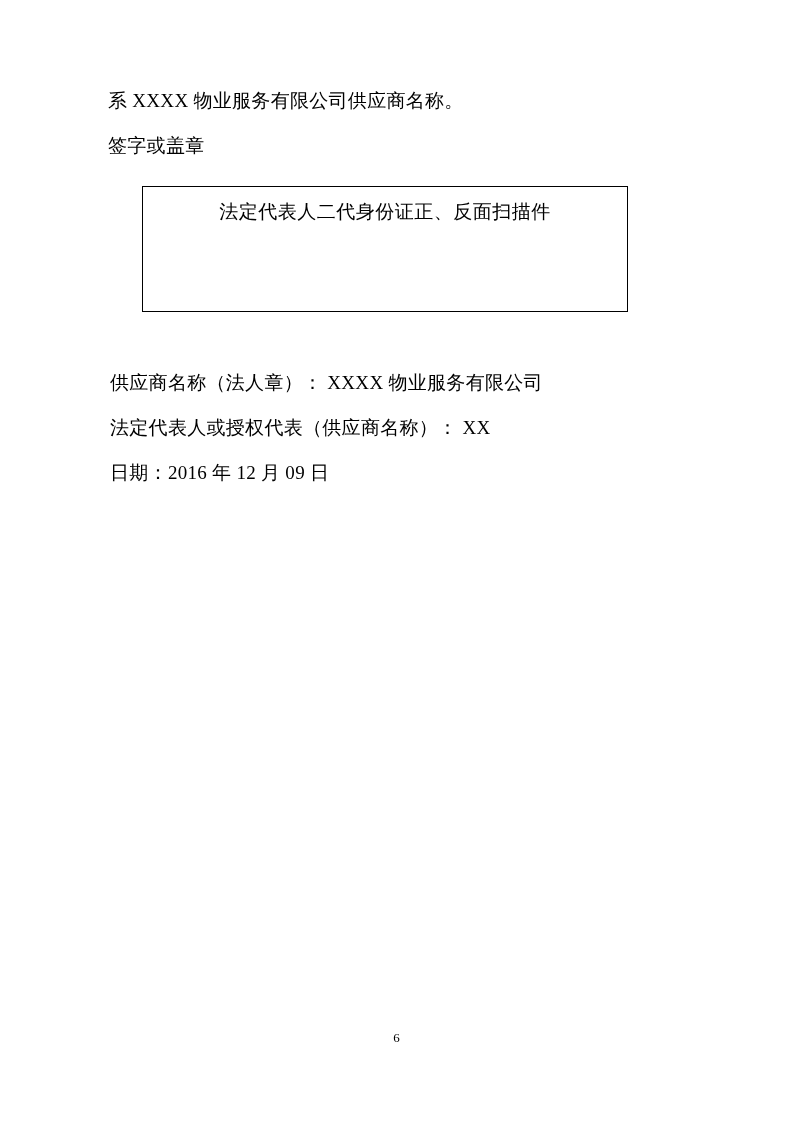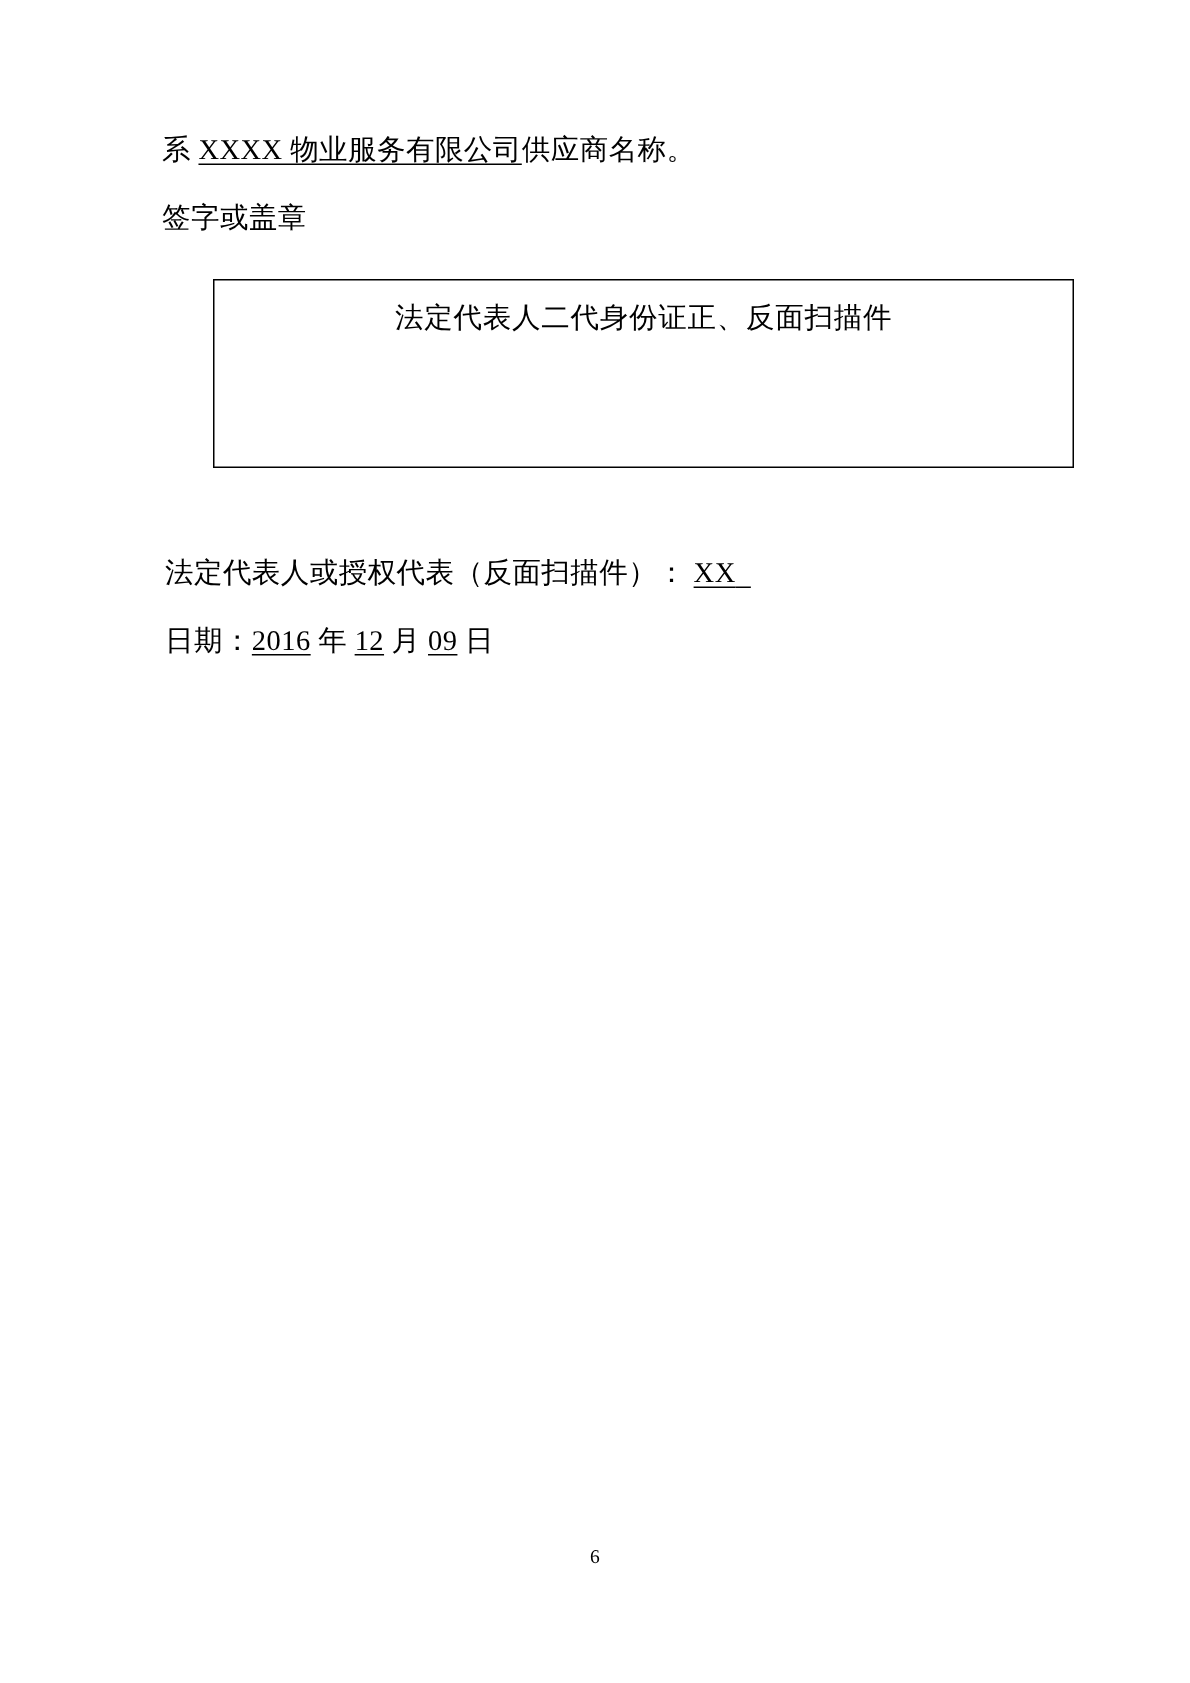"XXXX 物业服务有限公司" .u { text-decoration: underline -> none }
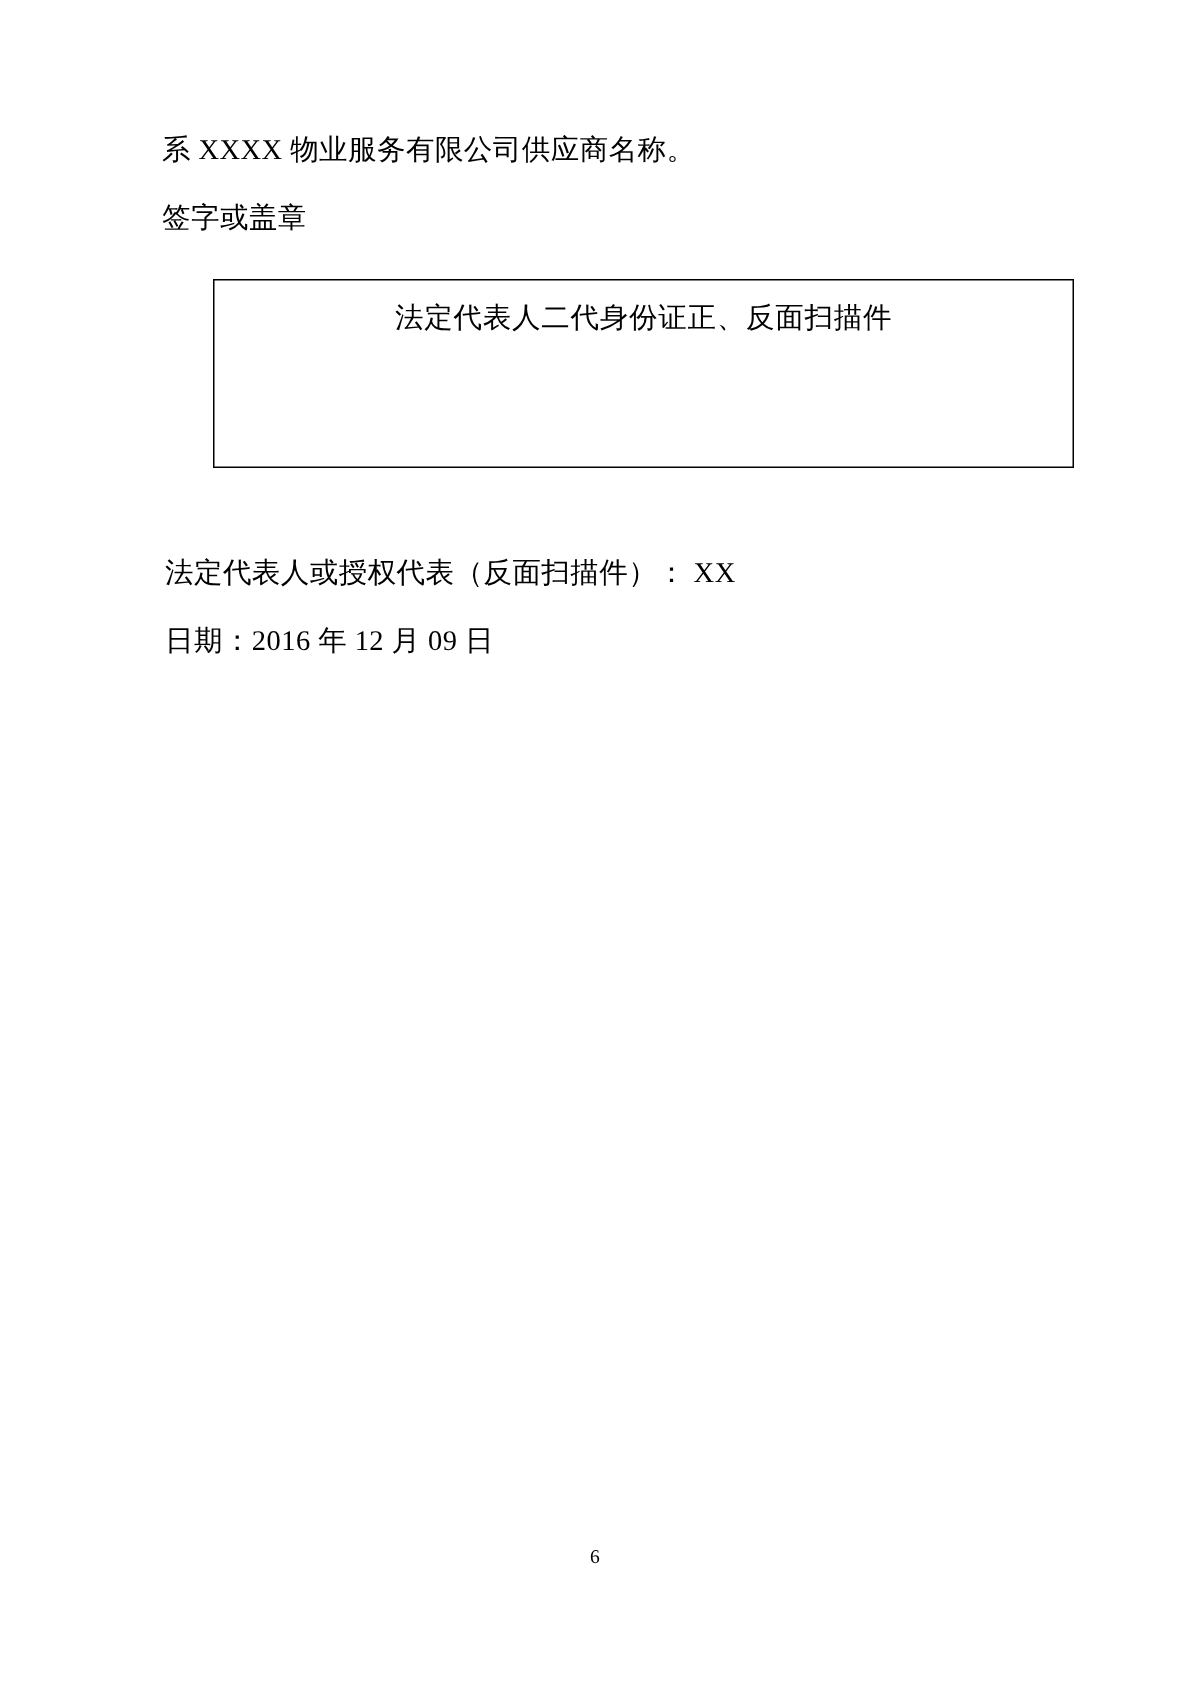"法定代表人二代身份证正、反面扫描件" .scan-box { width: 574px -> 486px }
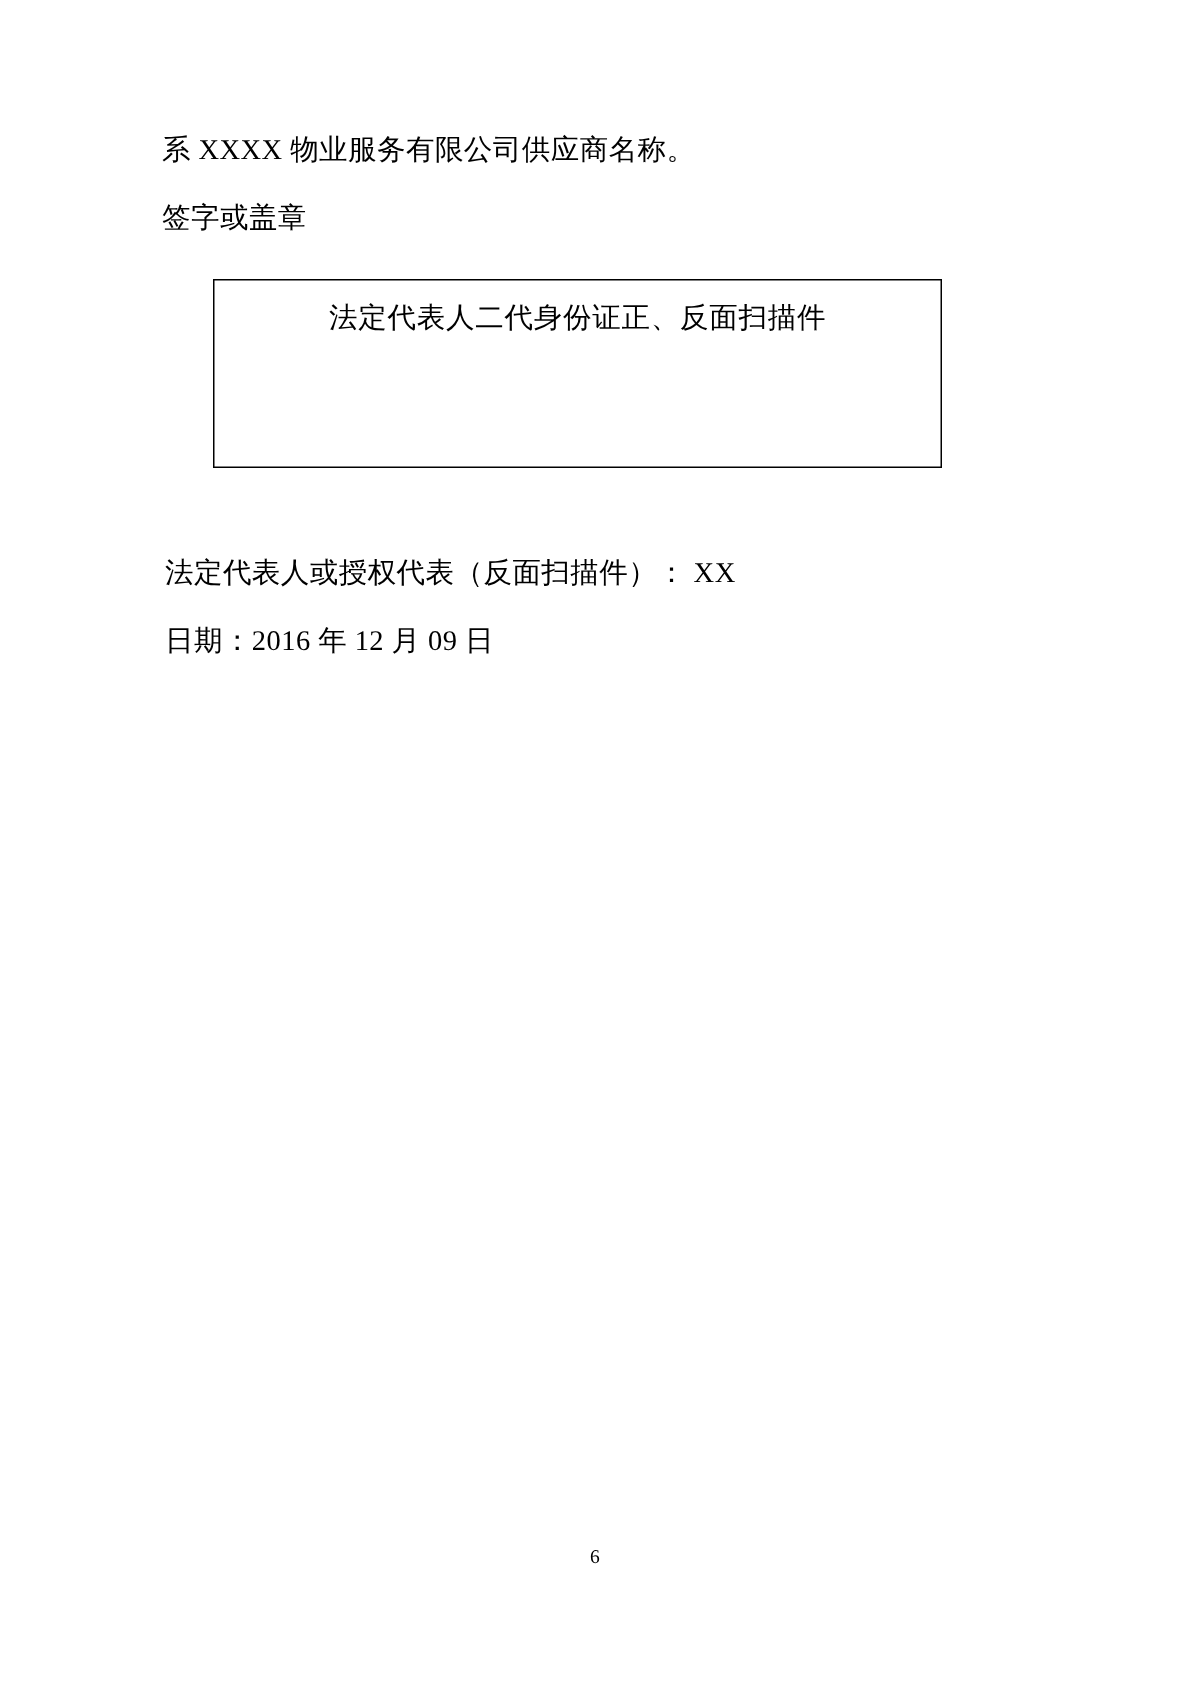"供应商名称（法人章）： XXXX 物业服务有限公司" div.sig-line { html: none -> <div> <span>供应商名称（法人章）：</span><span></span><span>XXXX 物业服务有限公司</span> </div> }
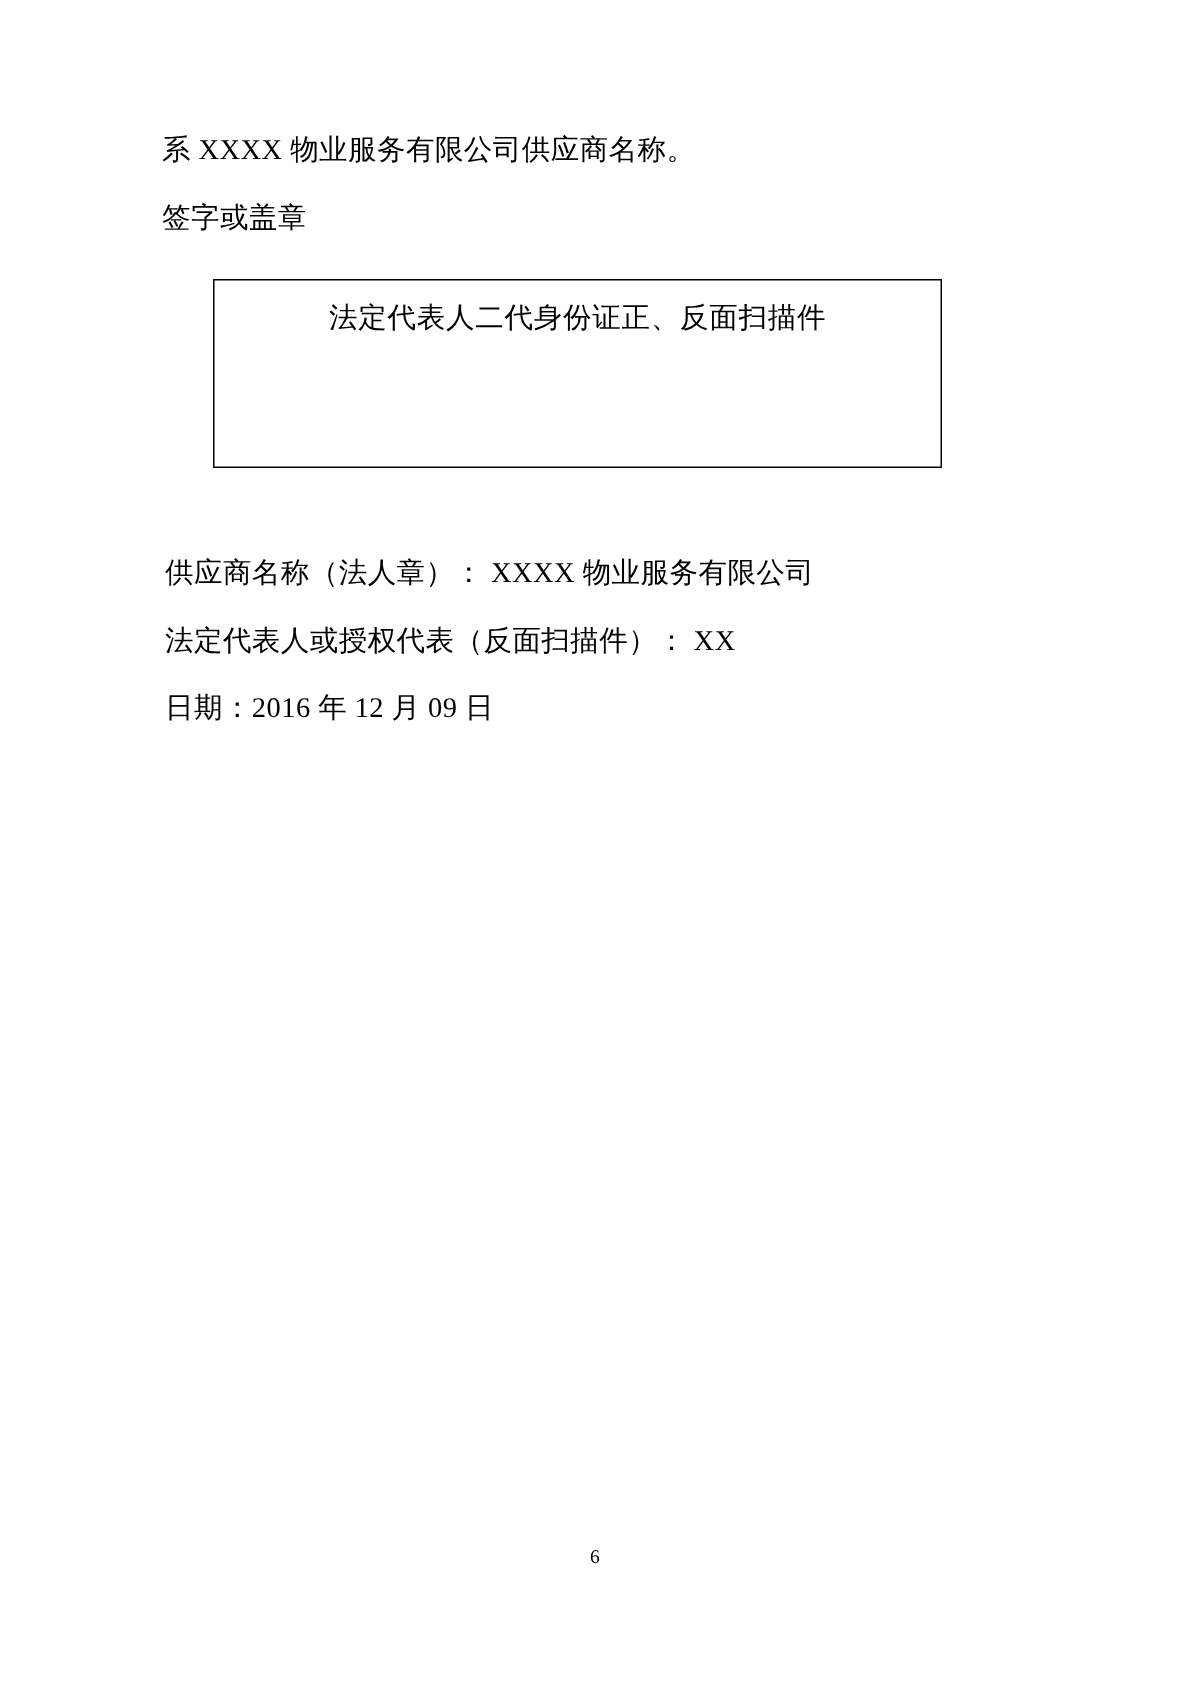"法定代表人或授权代表（反面扫描件）：" span { text: 反面扫描件 -> 供应商名称 }
